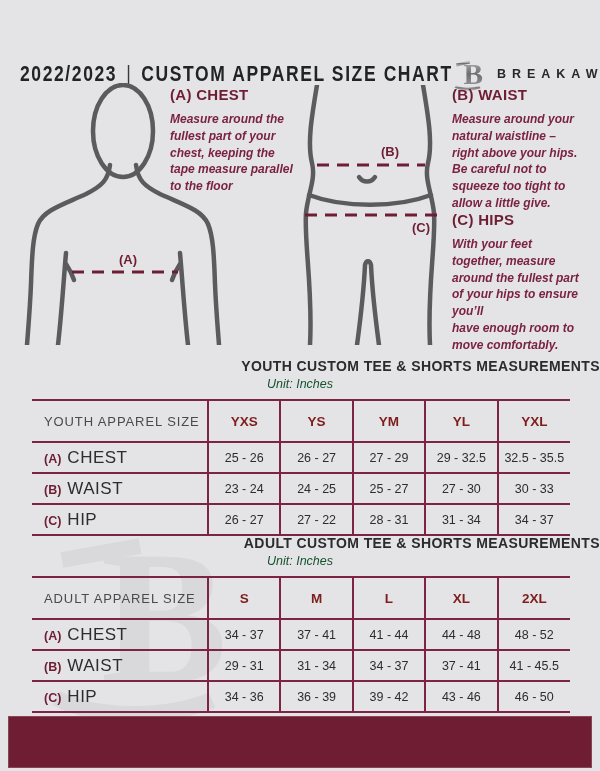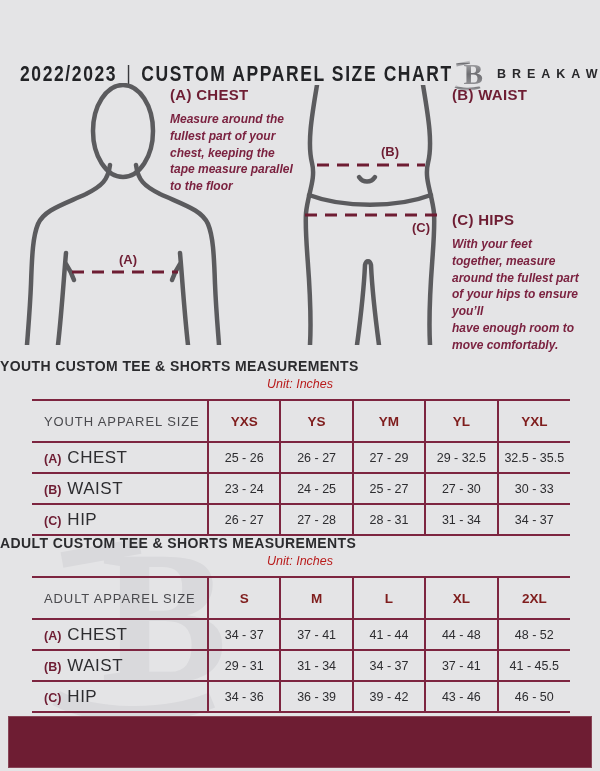"Measure around your" p { html: none -> <p>Measure around your natural waistline – right above your hips. Be careful not to squeeze too tight to allow a little give.</p> }
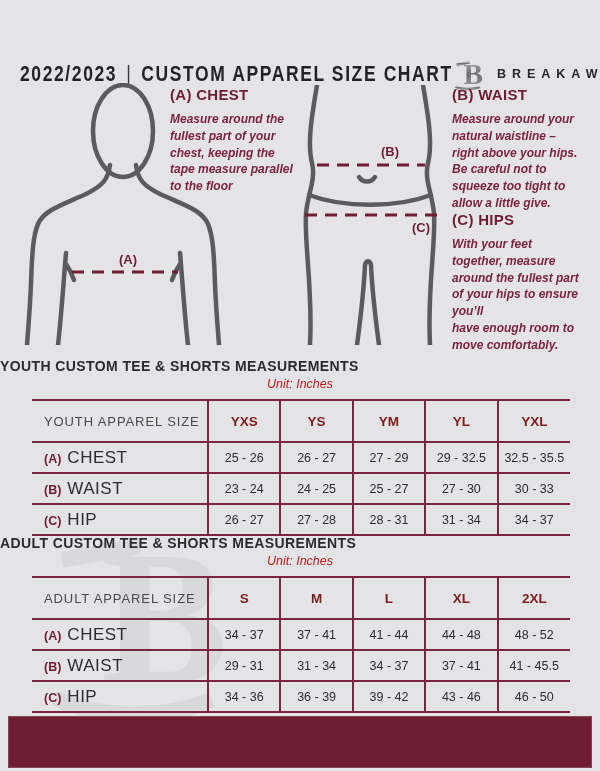"YOUTH CUSTOM TEE & SHORTS" .tblsec .t-title { text-align: left -> right }
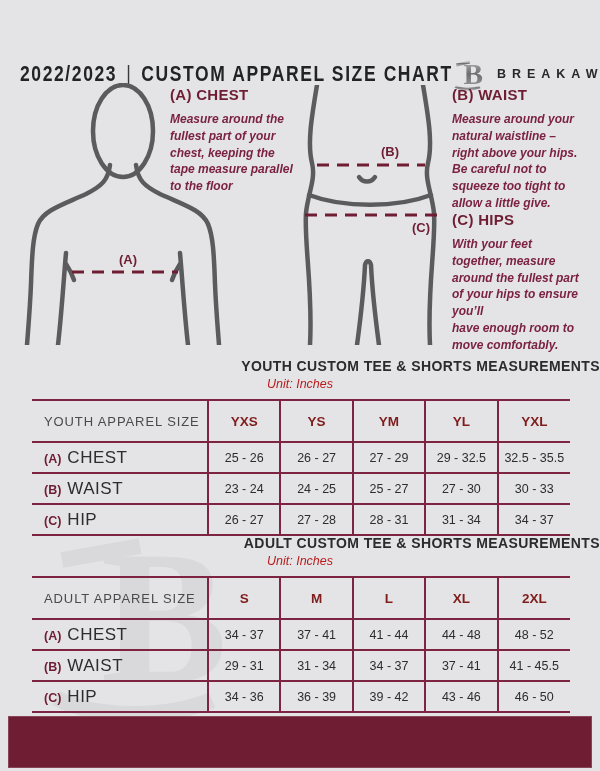"Unit: Inches" .tblsec .t-unit { color: #b91c1c -> #14532d }
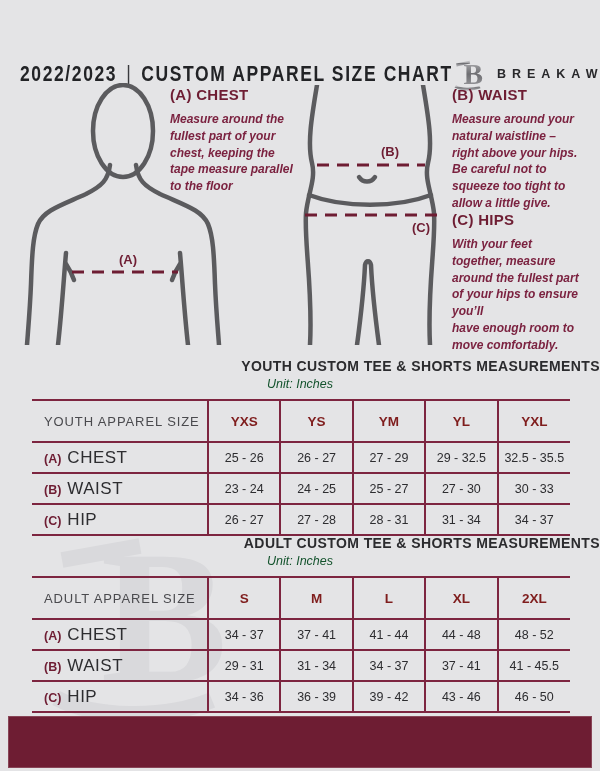"27 - 28" td { text: 28 -> 22 }
